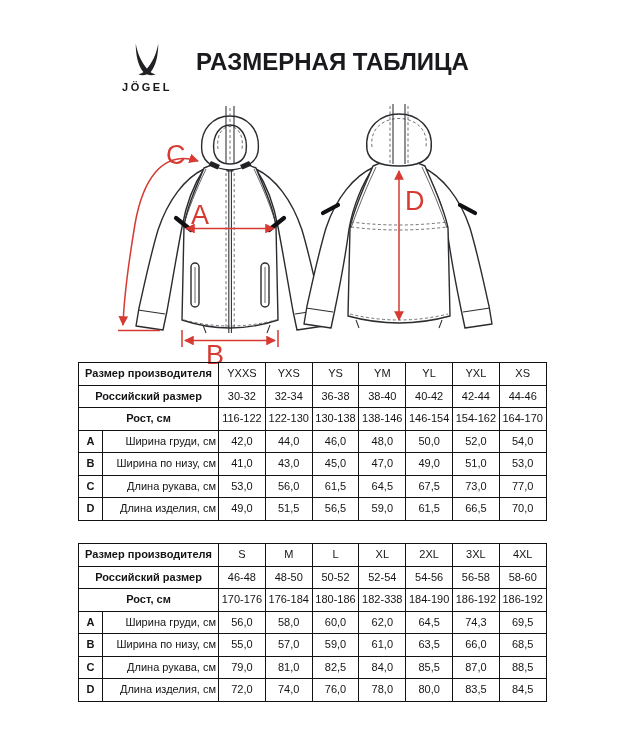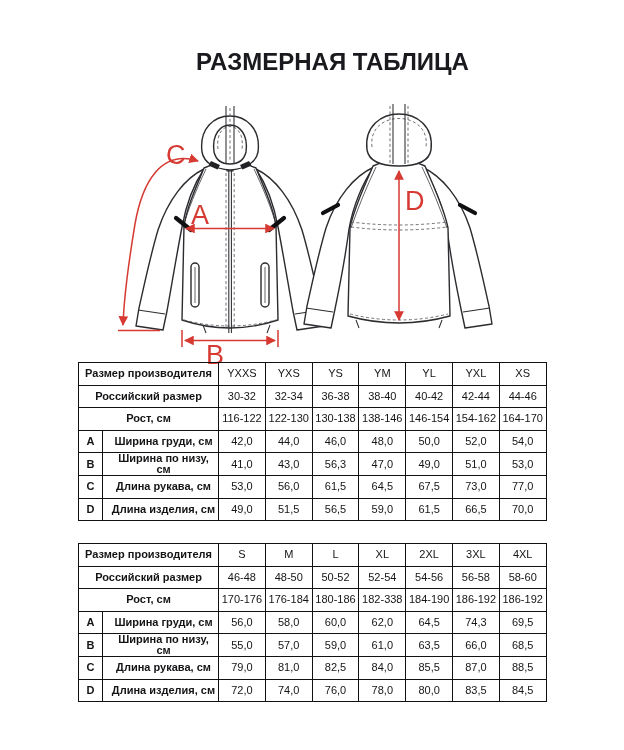"JÖGEL" div.brand { html: none -> <div> <svg> <path></path> <path></path> </svg> <div>JÖGEL</div> </div> }
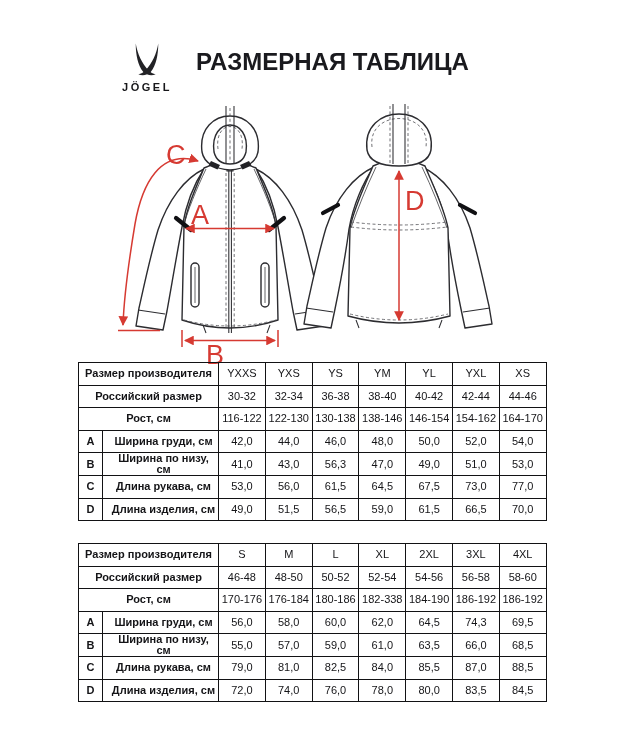"Ширина груди, см" .size-table th.mlabel { font-weight: 700 -> 400; text-align: center -> right }
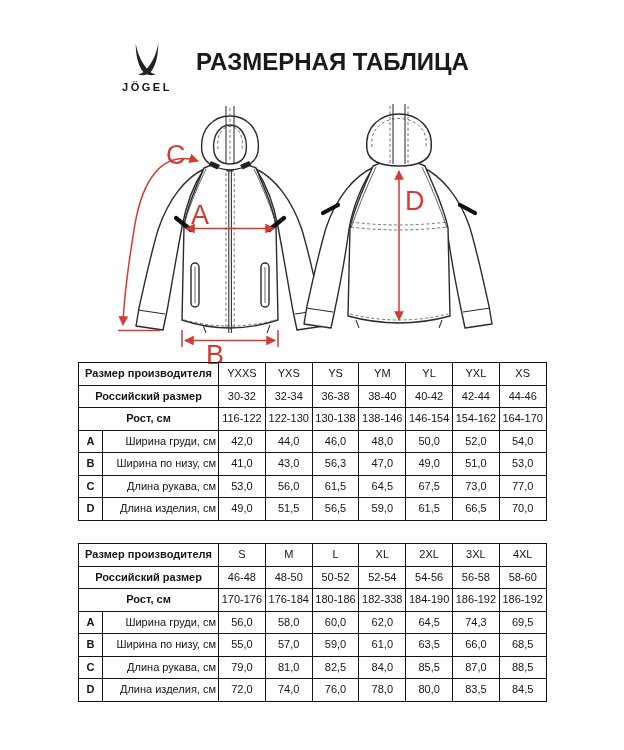"56,3" td { text: 56,3 -> 45,0 }
